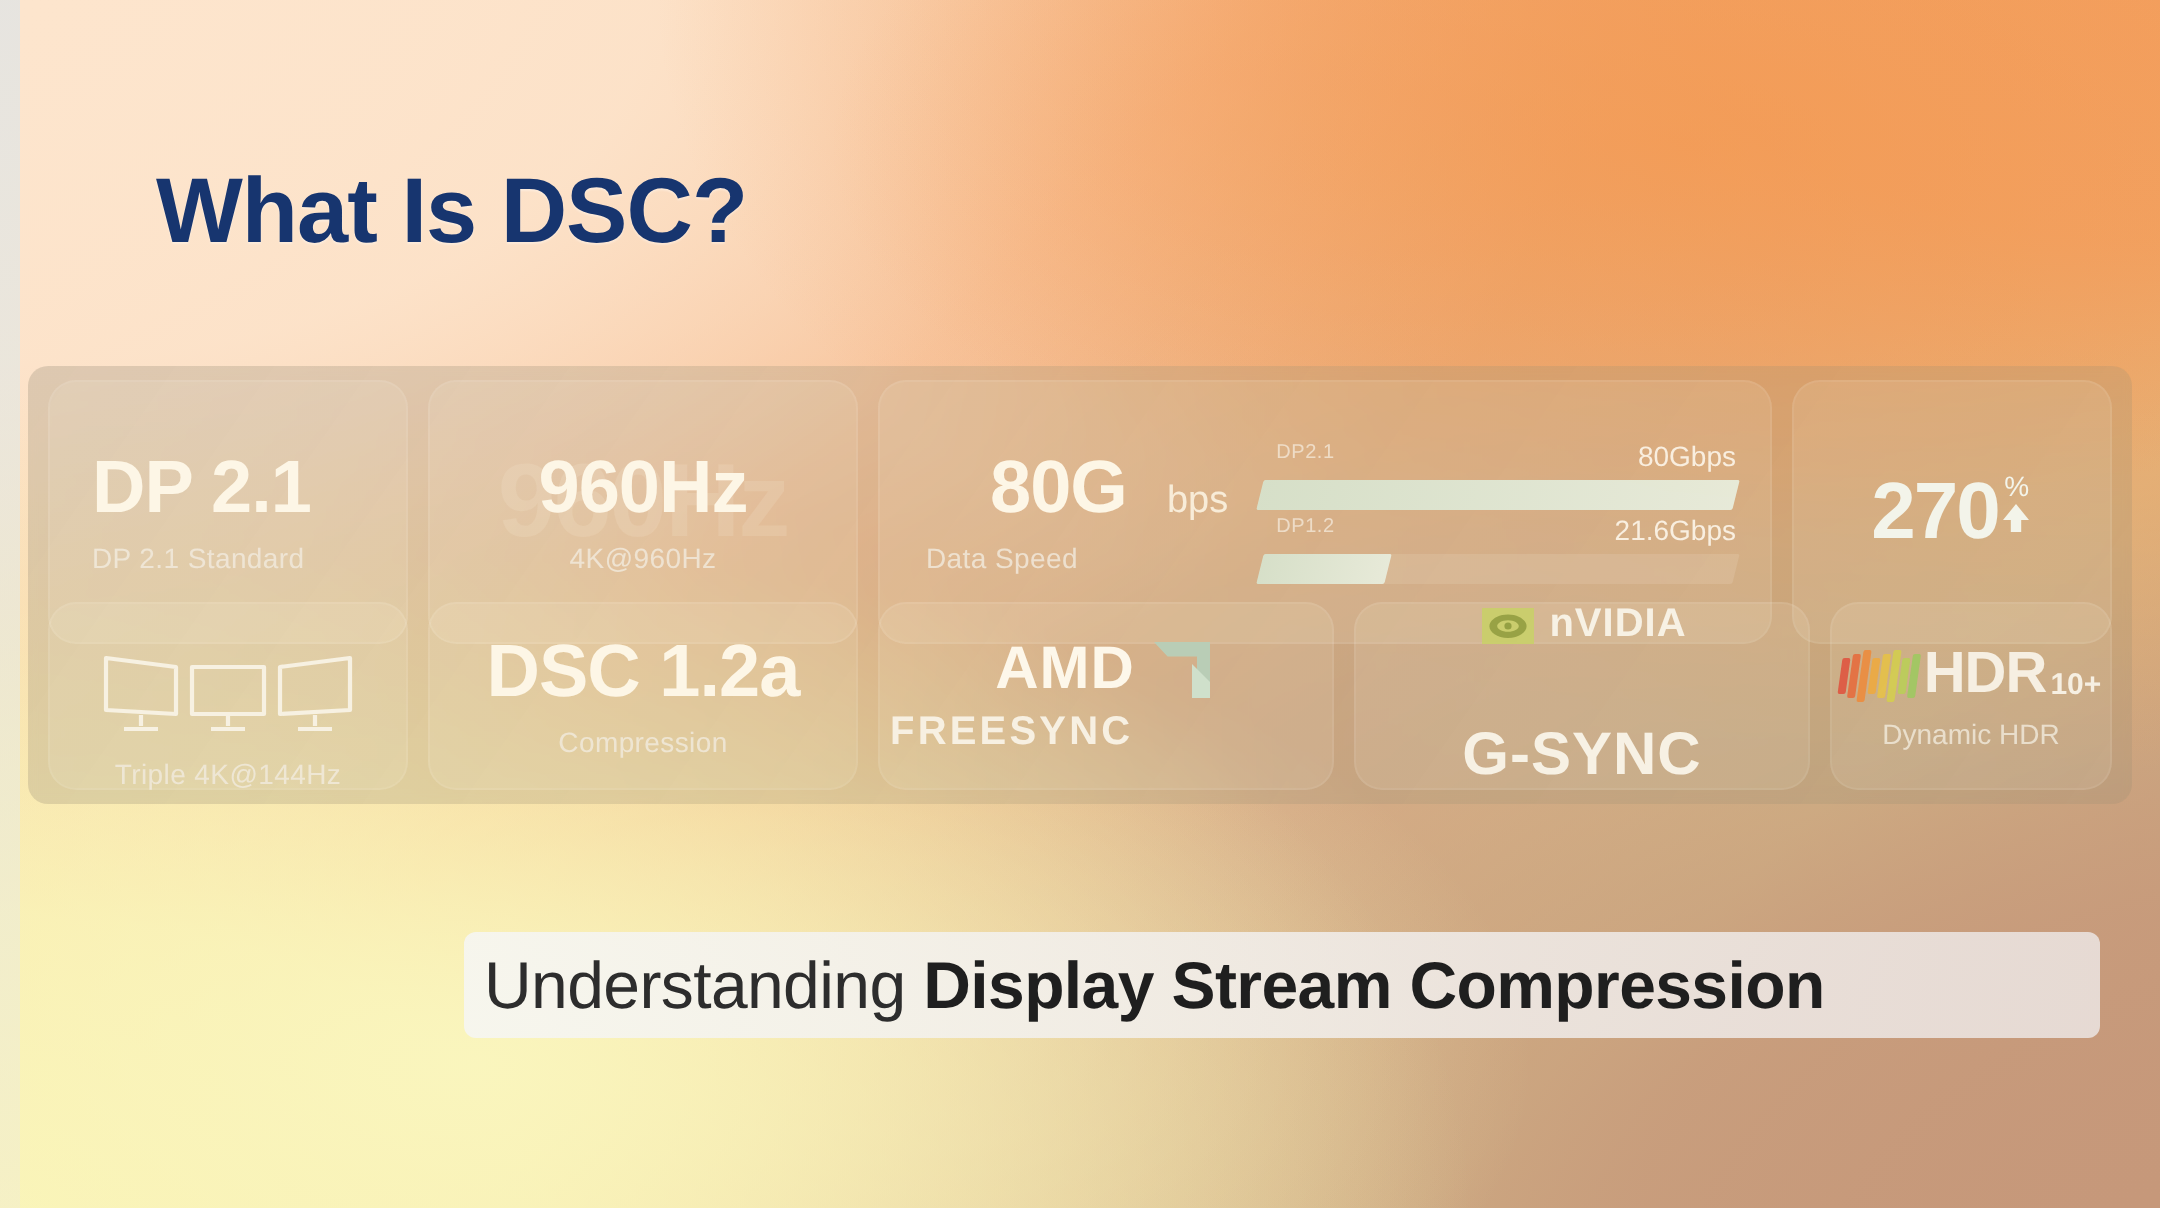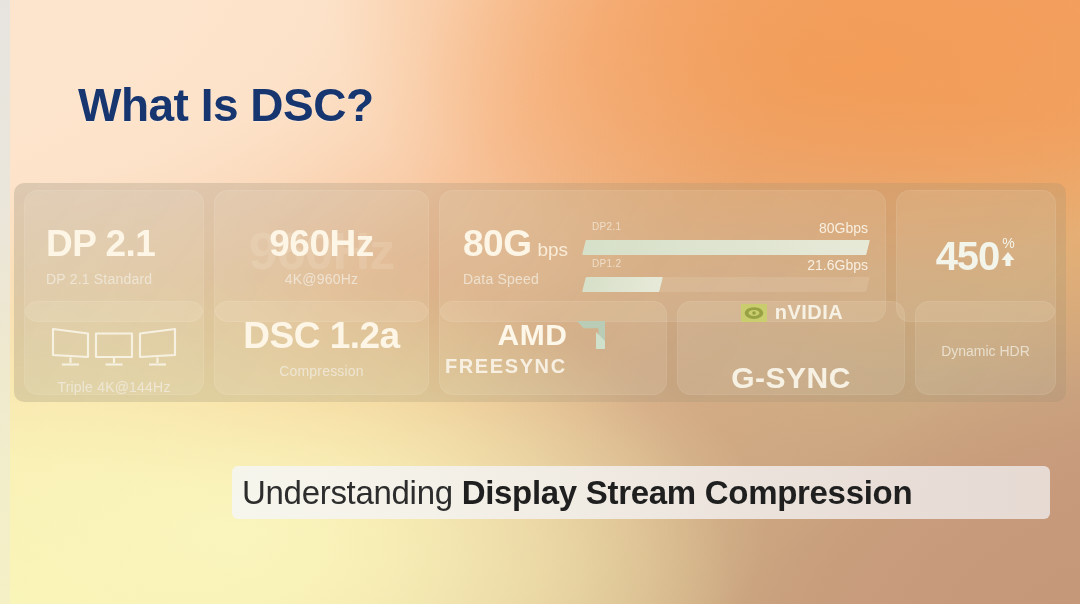"80G" .speed-line { gap: 6px -> 20px; margin-left: none -> 32px }
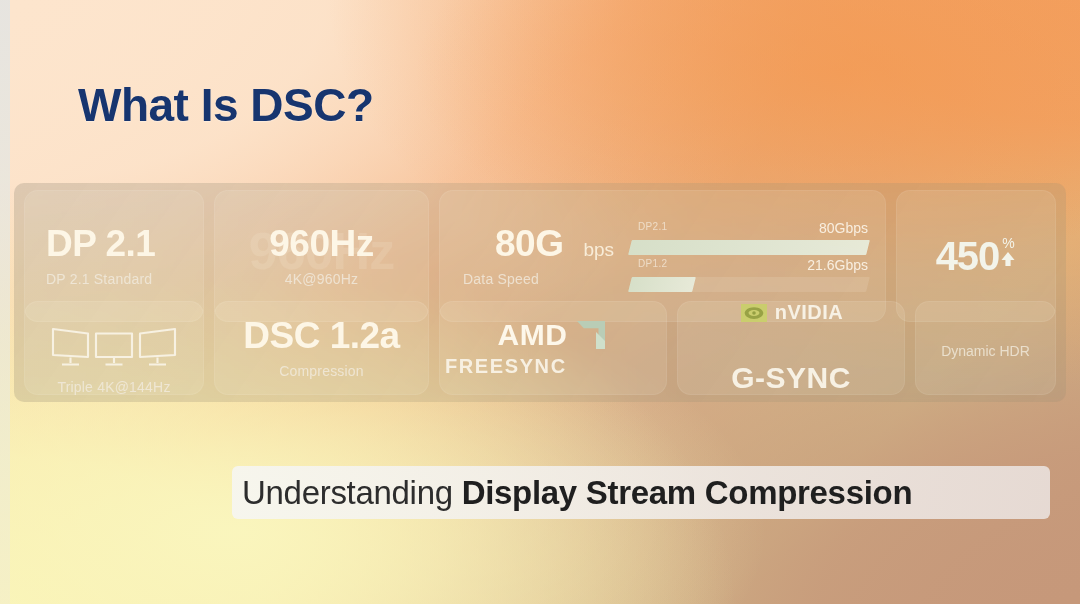"450" span.pct-num { text: 450 -> 270 }
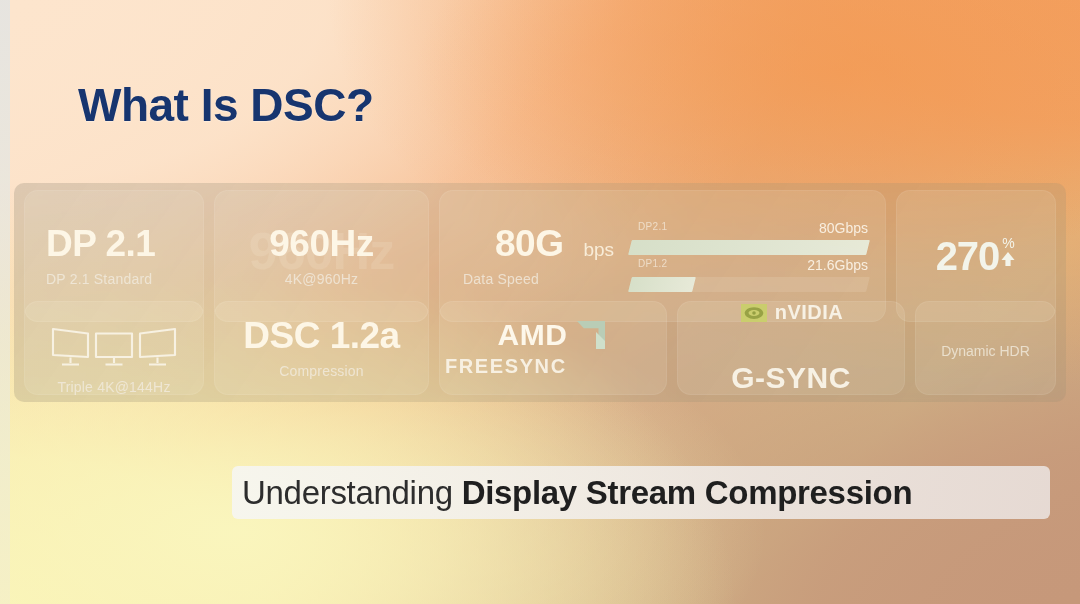"HDR" div.hdr-top { html: none -> <div> <span> <i></i> <i></i> <i></i> <i></i> <i></i> <i></i> <i></i> <i></i> </span> <span>HDR</span> <span>10+</span> </div> }
